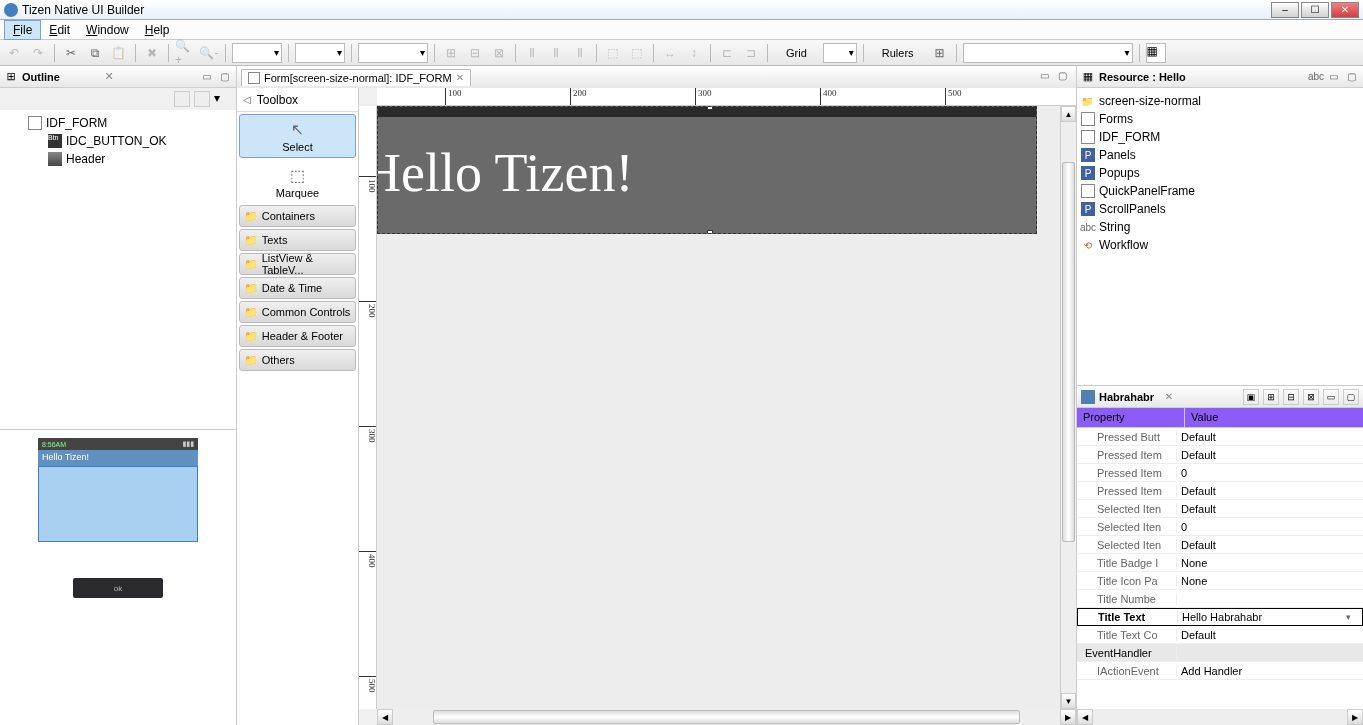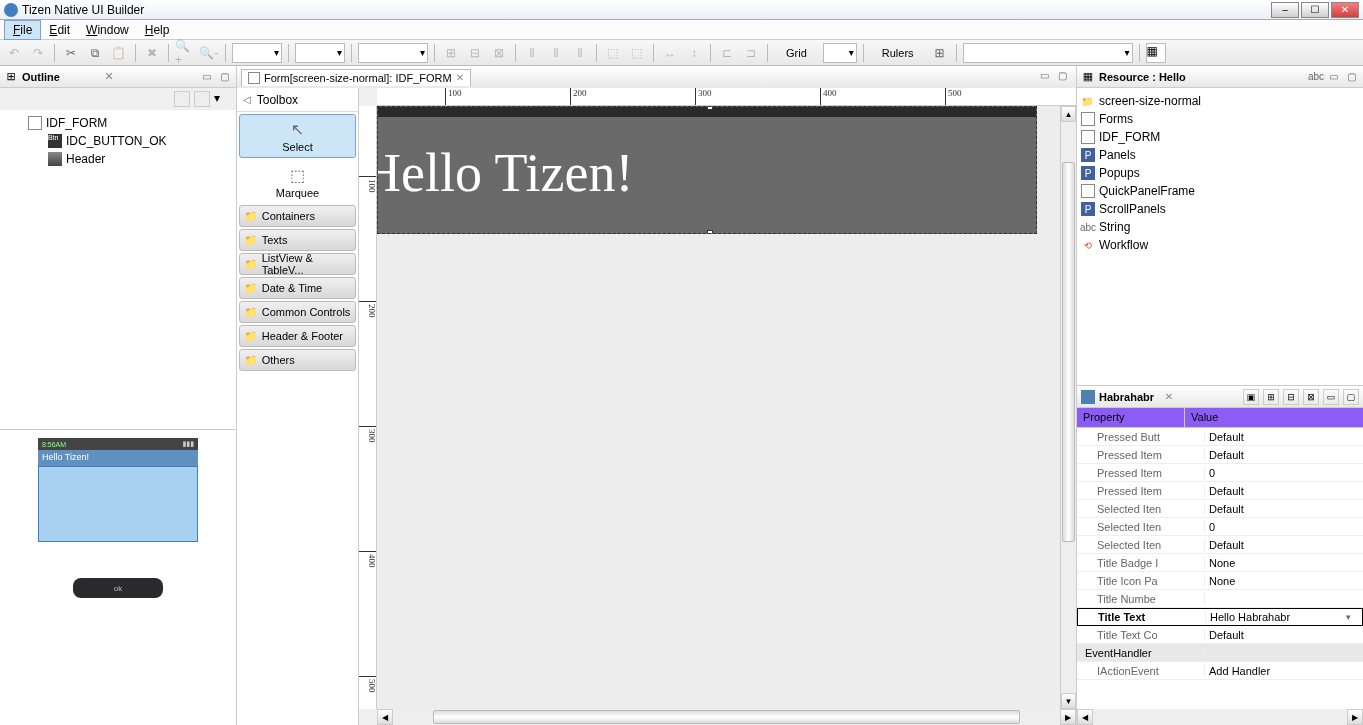"Pressed Butt" .prop-row .pr-key { width: 128px -> 100px }
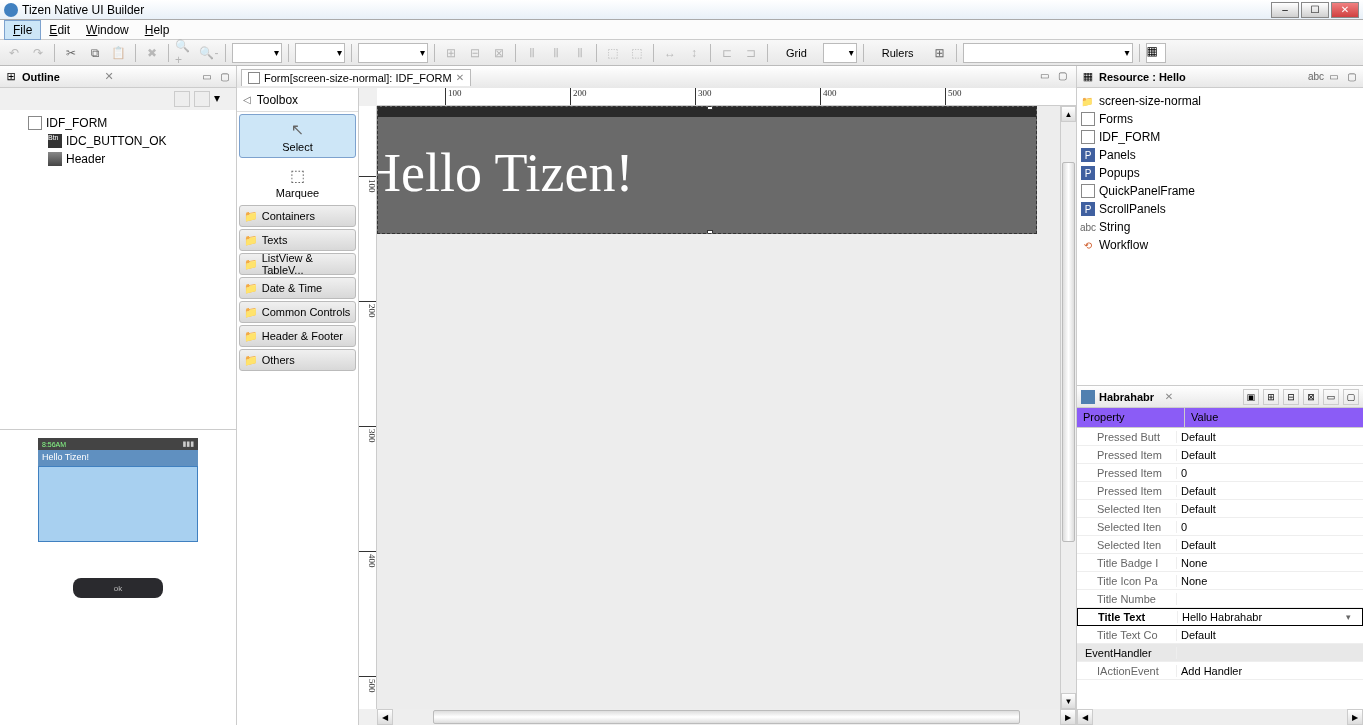"ok" .preview-footer-btn { border-radius: 8px -> 2px }
